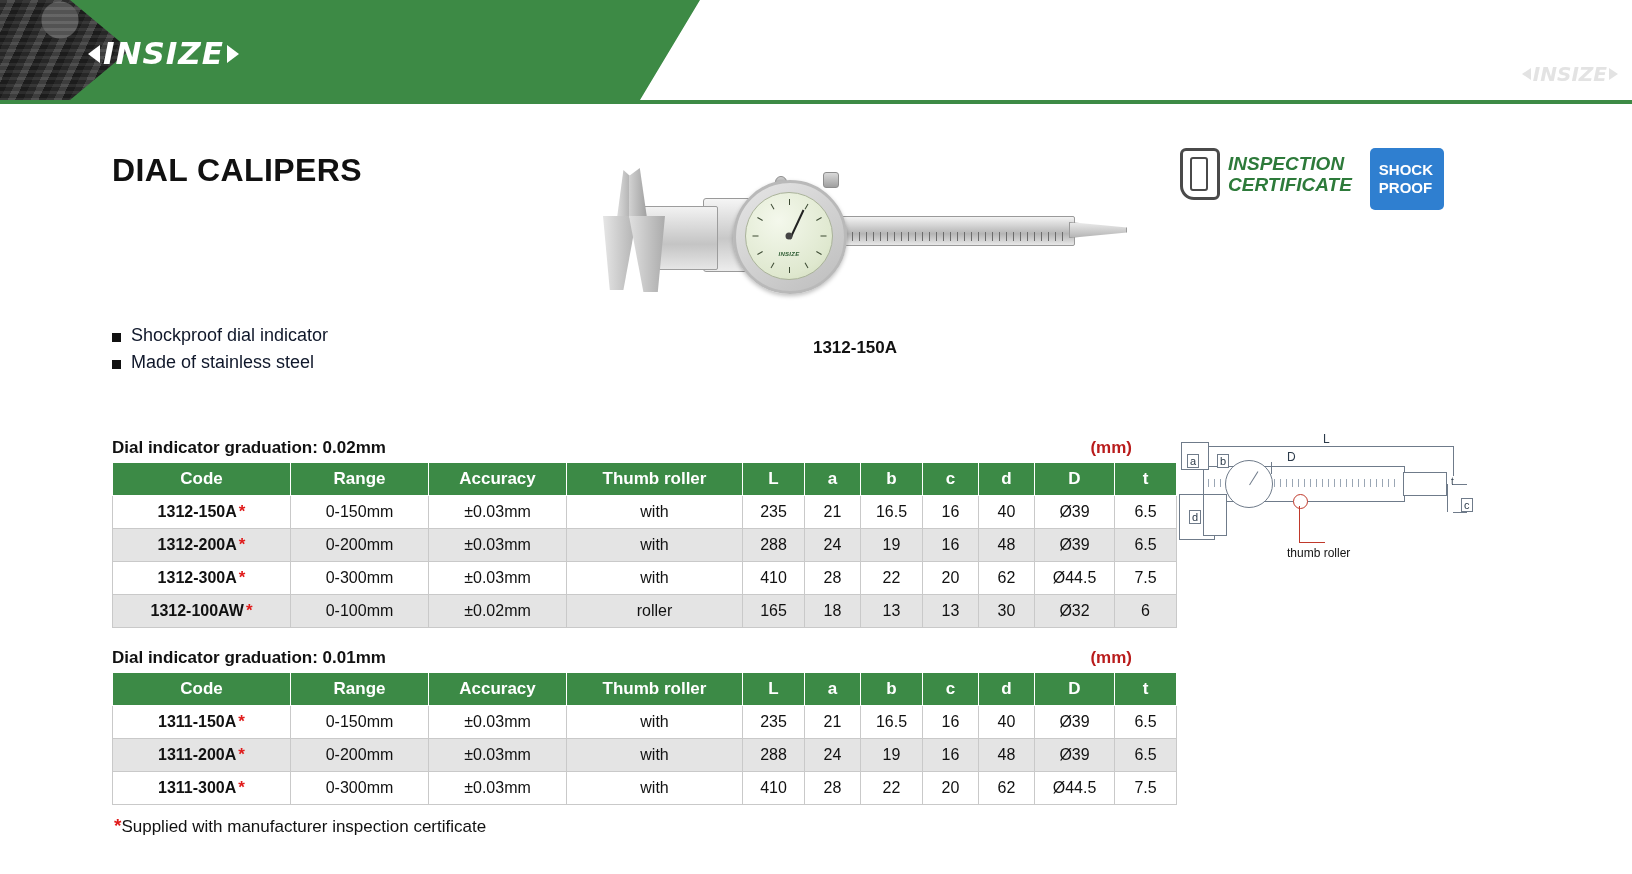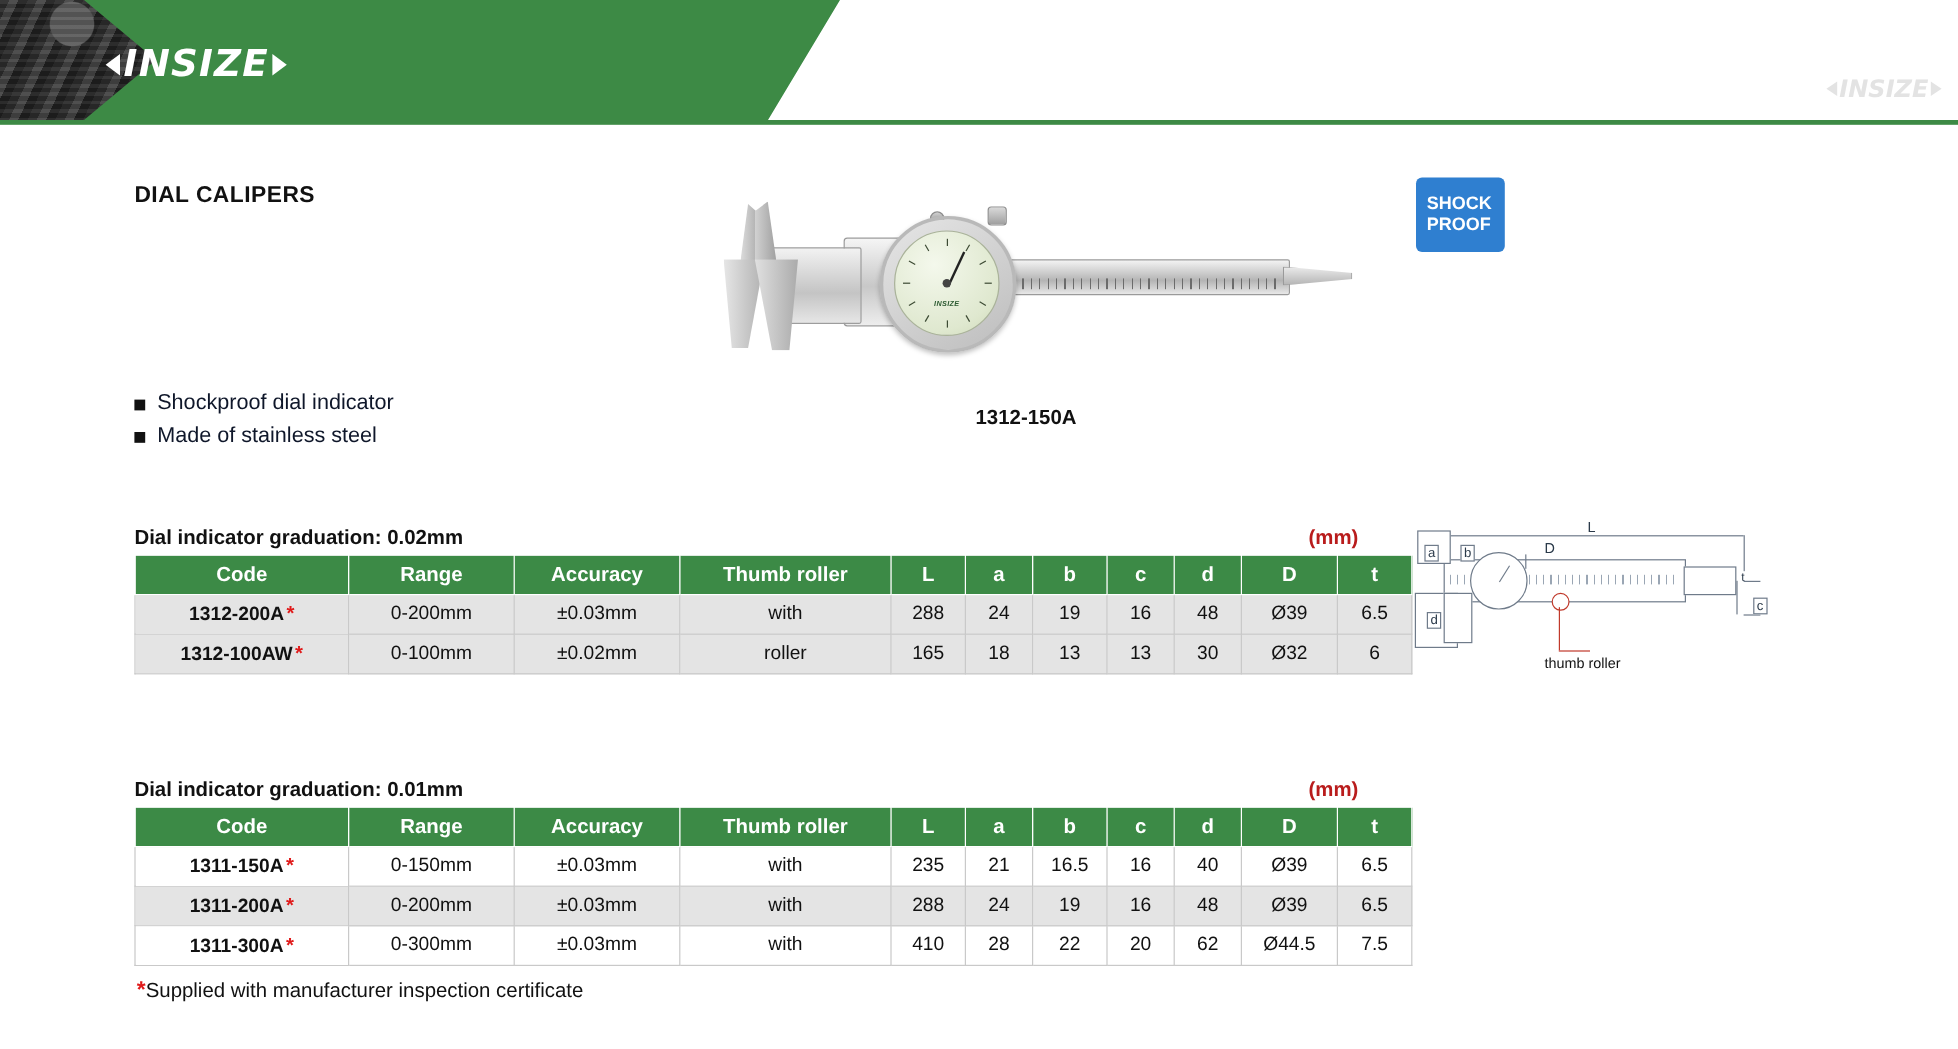"DIAL CALIPERS" .page-title { font-size: 19px -> 32px }
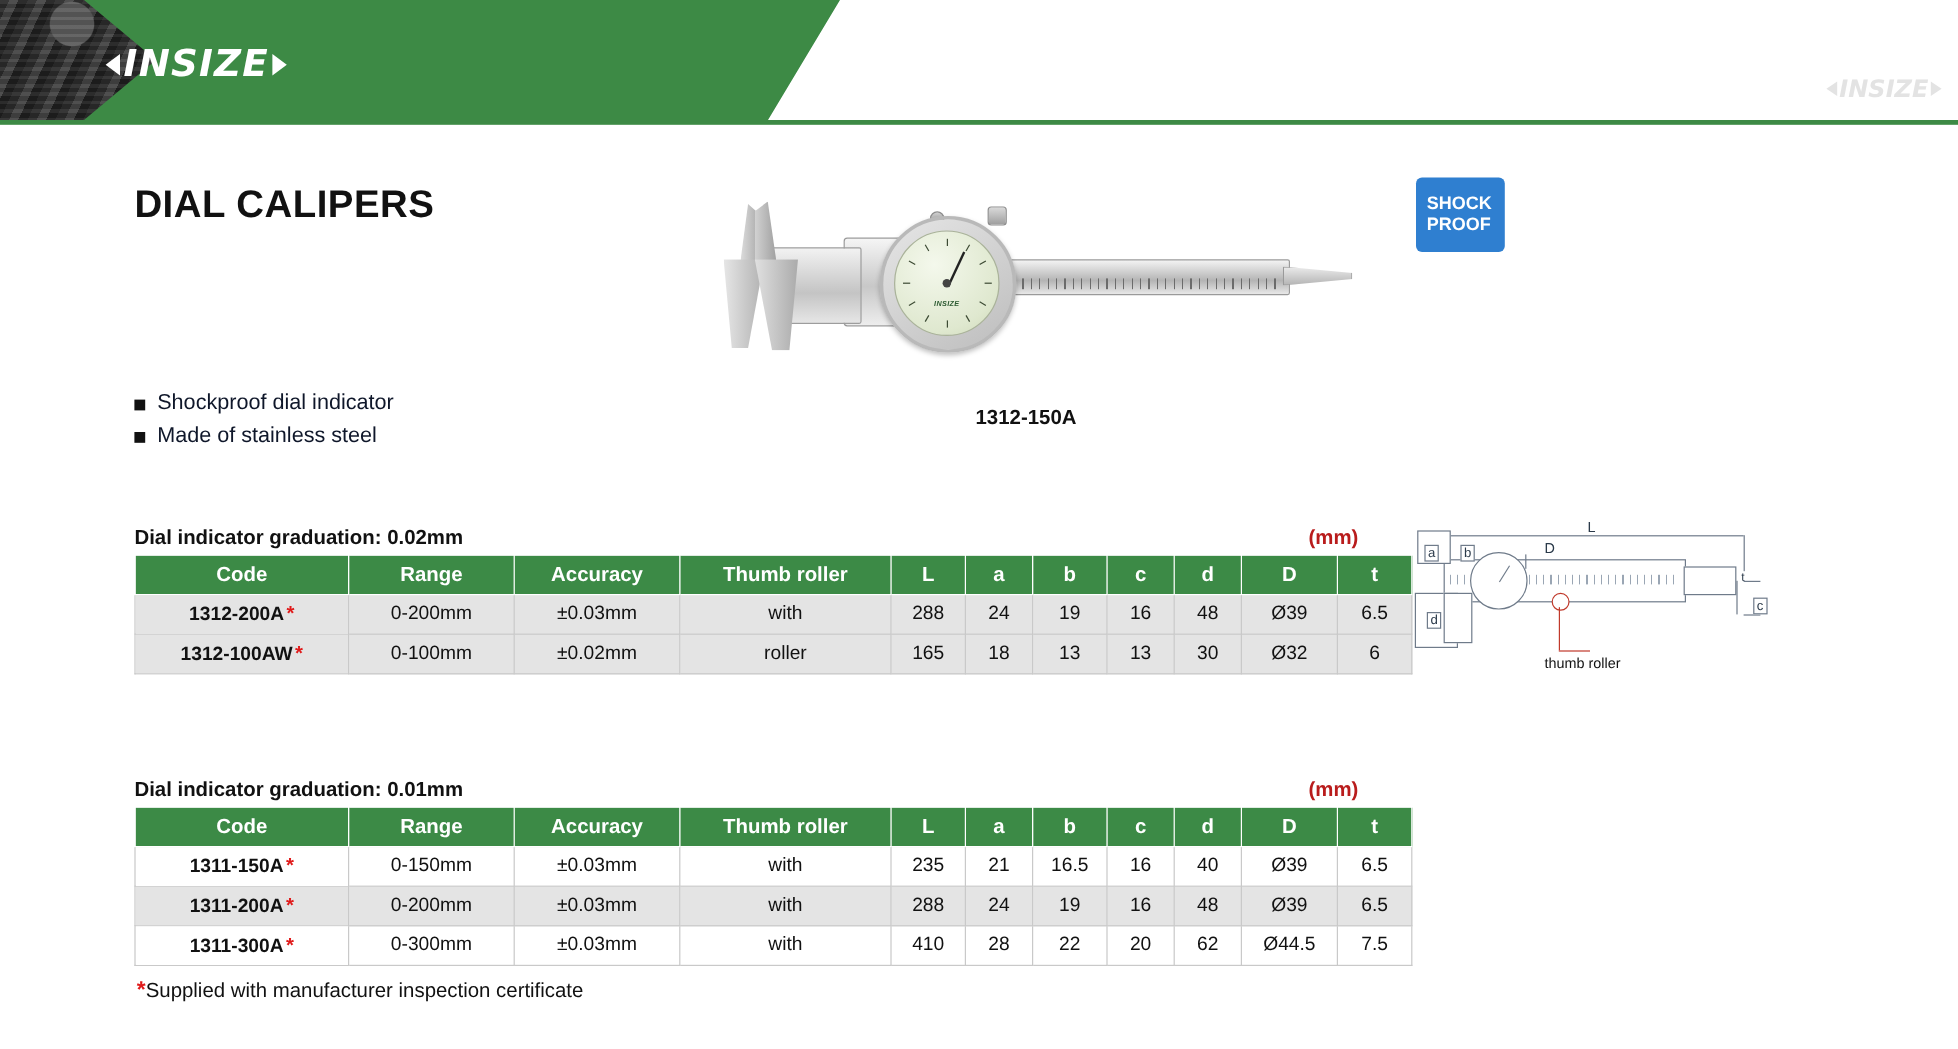"INSPECTION" div.cert-badge { html: none -> <div> <div></div> <div> <div>INSPECTION</div> <div>CERTIFICATE</div> </div> </div> }
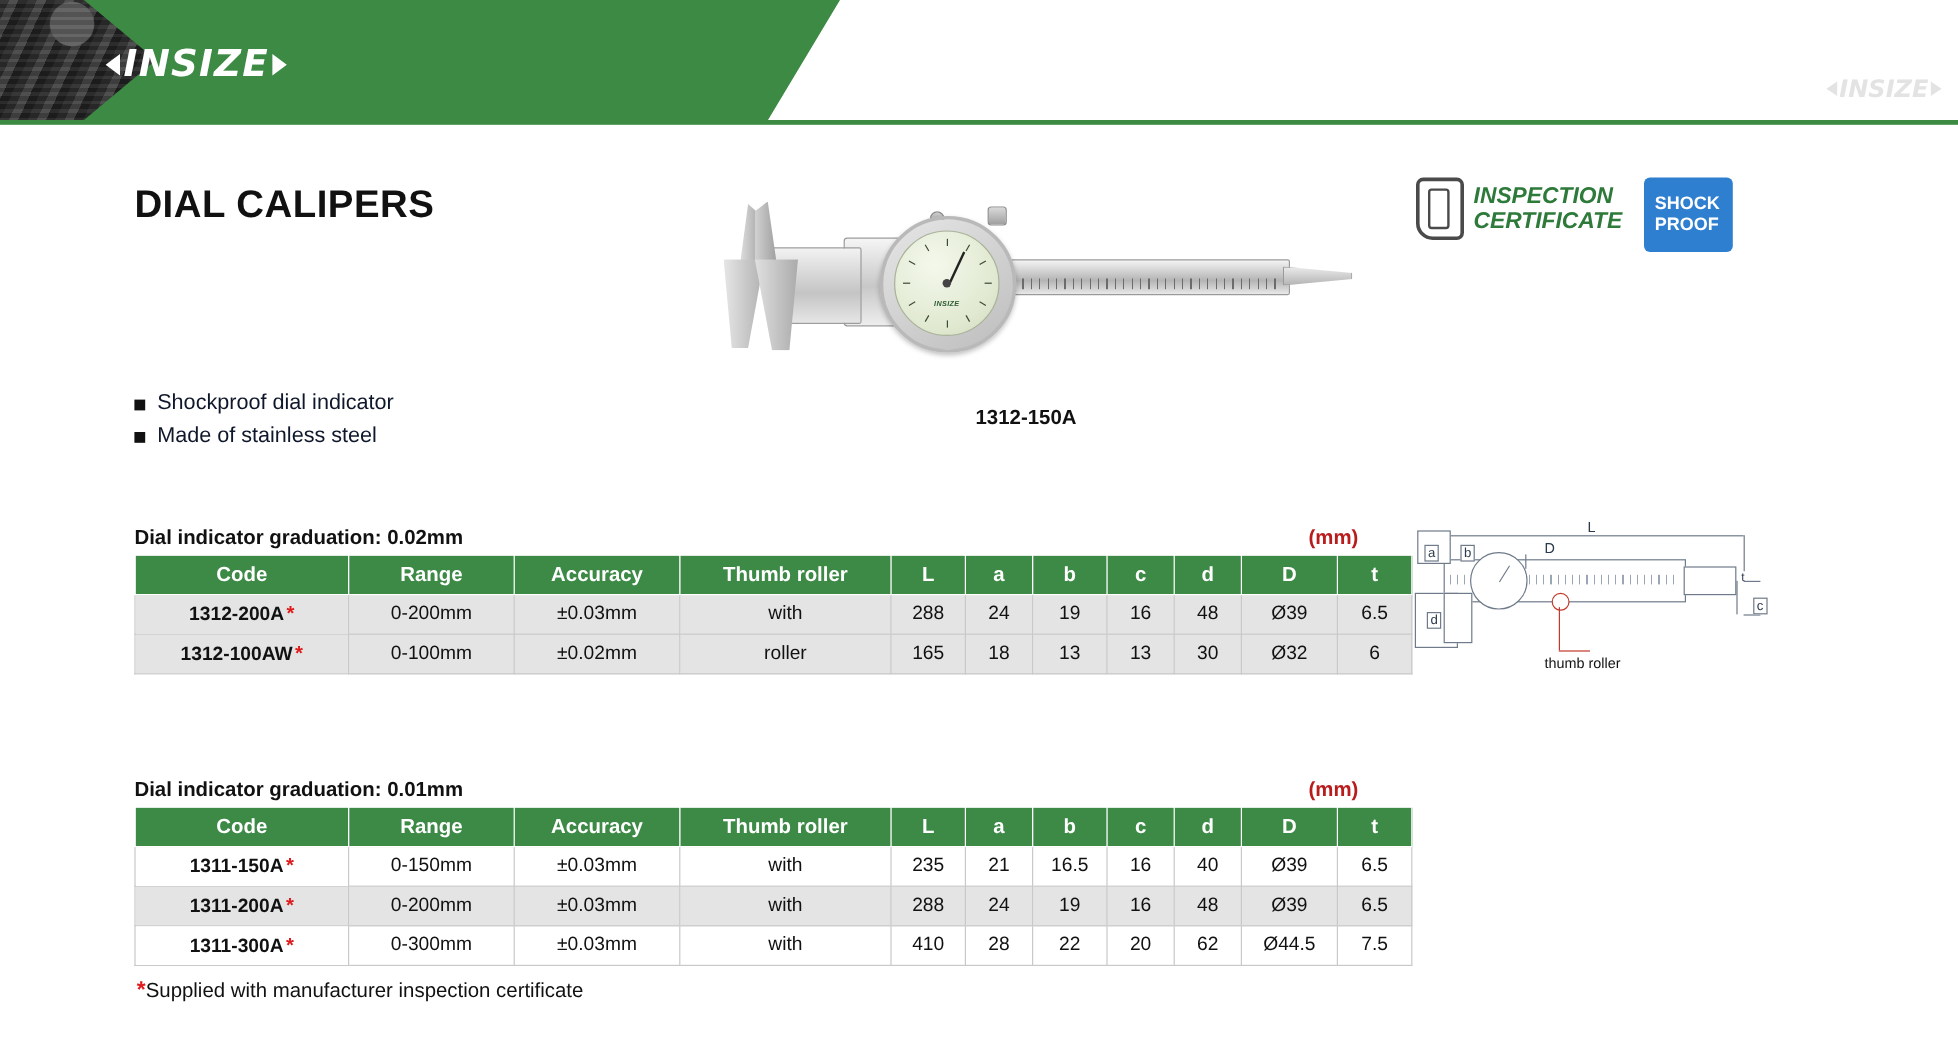"1312-150A*" tr.odd { html: none -> <tr> <td><span>1312-150A</span><span>*</span></td> <td>0-150mm</td> <td>±0.03mm</td> <td>with</td> <td>235</td> <td>21</td> <td>16.5</td> <td>16</td> <td>40</td> <td>Ø39</td> <td>6.5</td> </tr> }
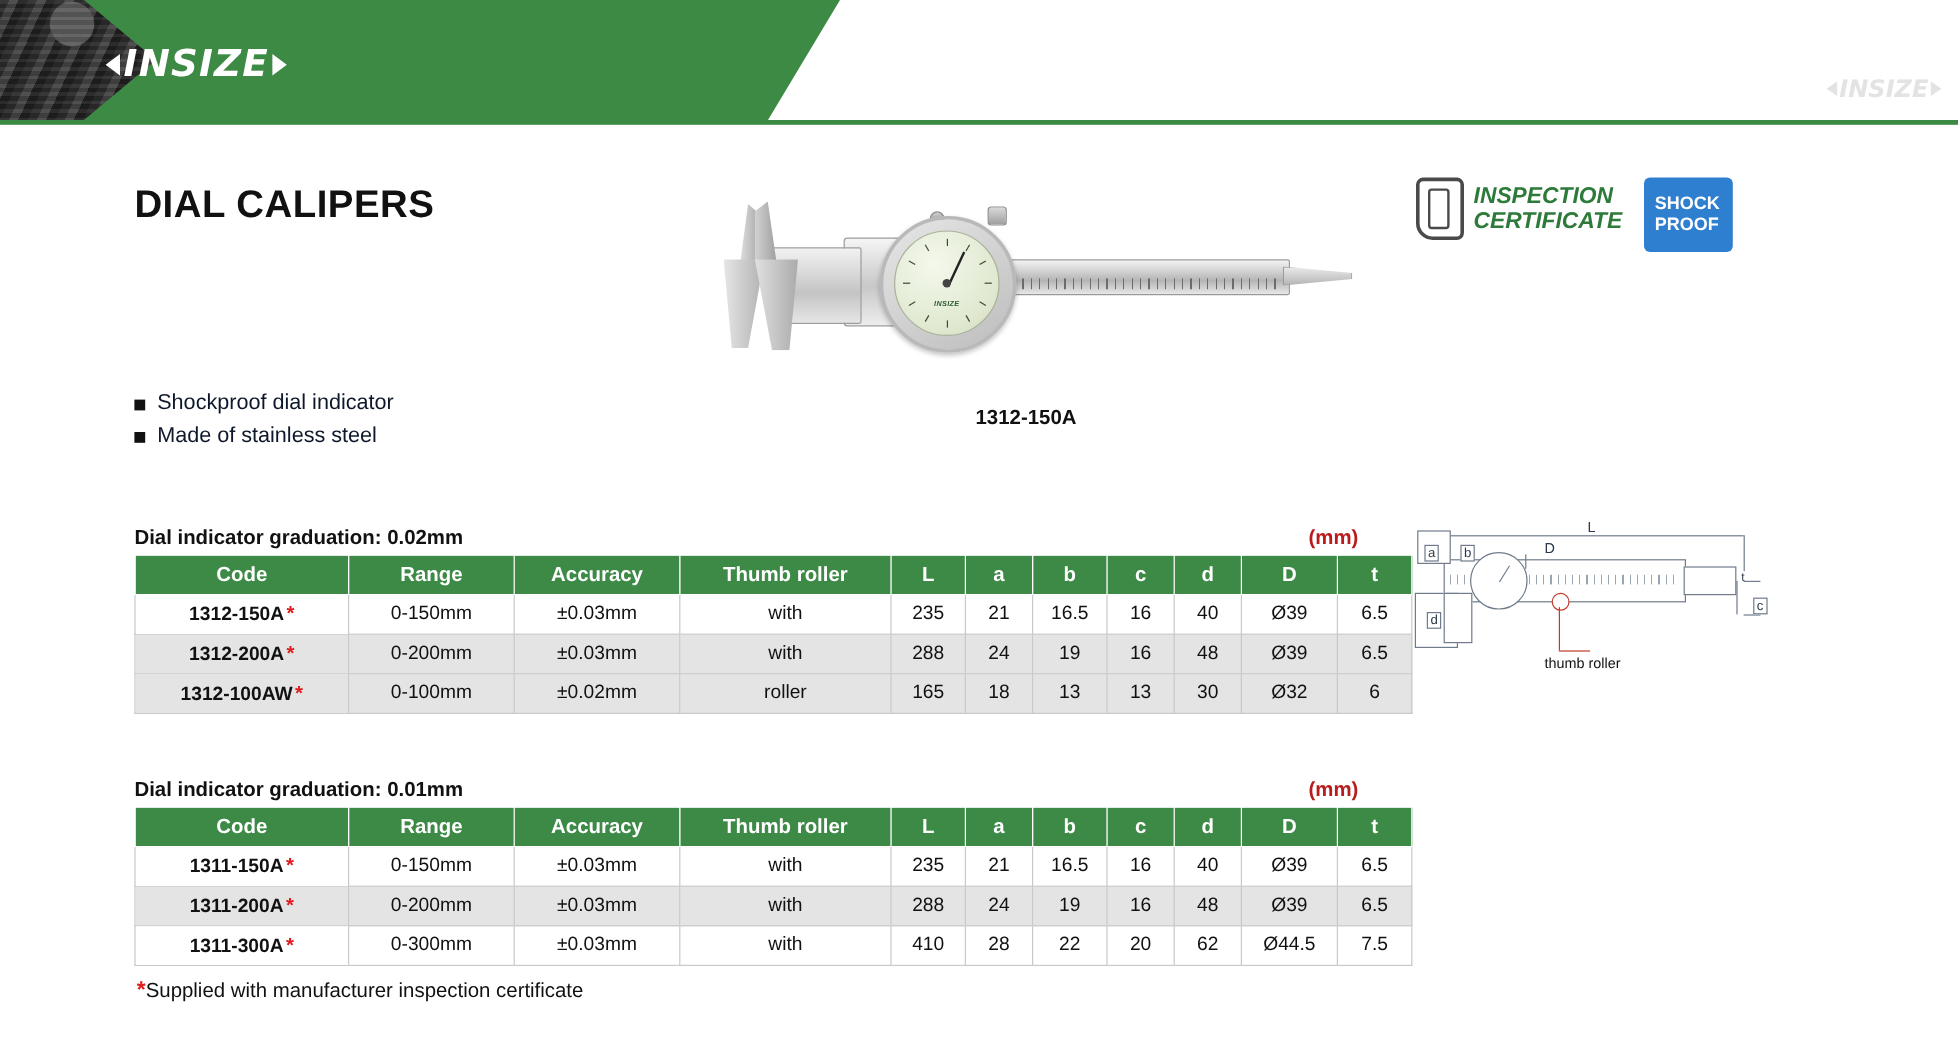"1312-300A*" tr.odd { html: none -> <tr> <td><span>1312-300A</span><span>*</span></td> <td>0-300mm</td> <td>±0.03mm</td> <td>with</td> <td>410</td> <td>28</td> <td>22</td> <td>20</td> <td>62</td> <td>Ø44.5</td> <td>7.5</td> </tr> }
